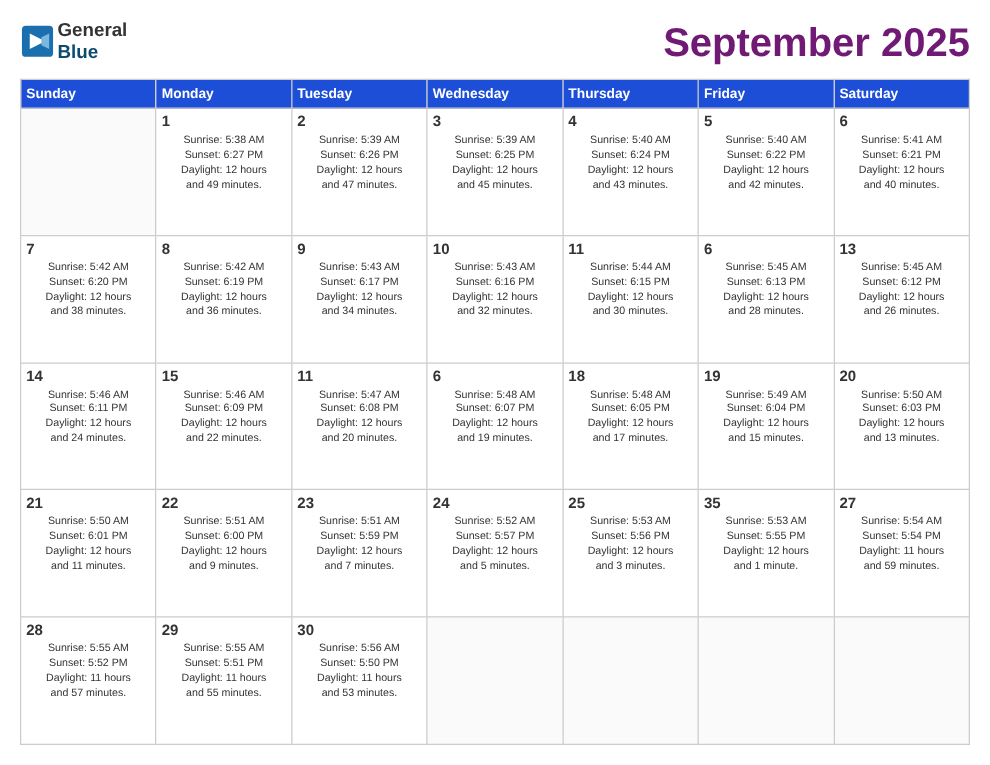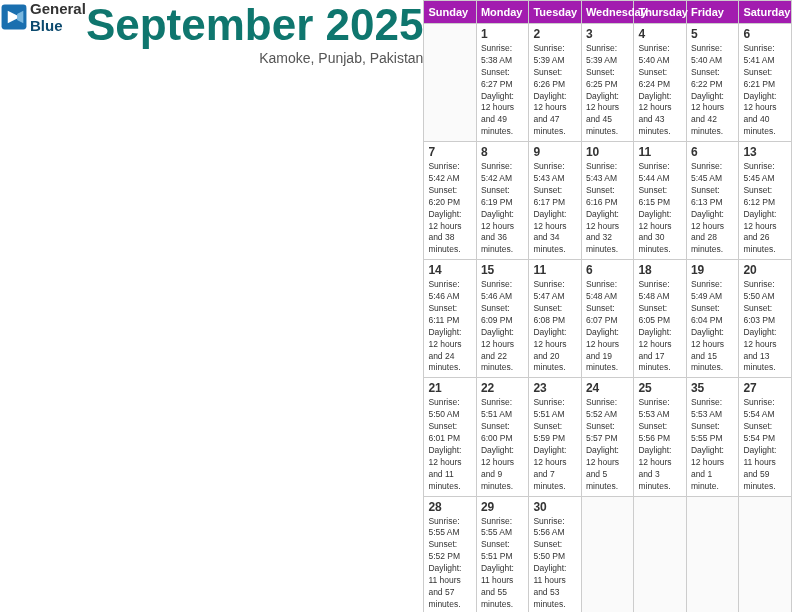"General" .page { flex-direction: row -> column; padding: none -> 16px }
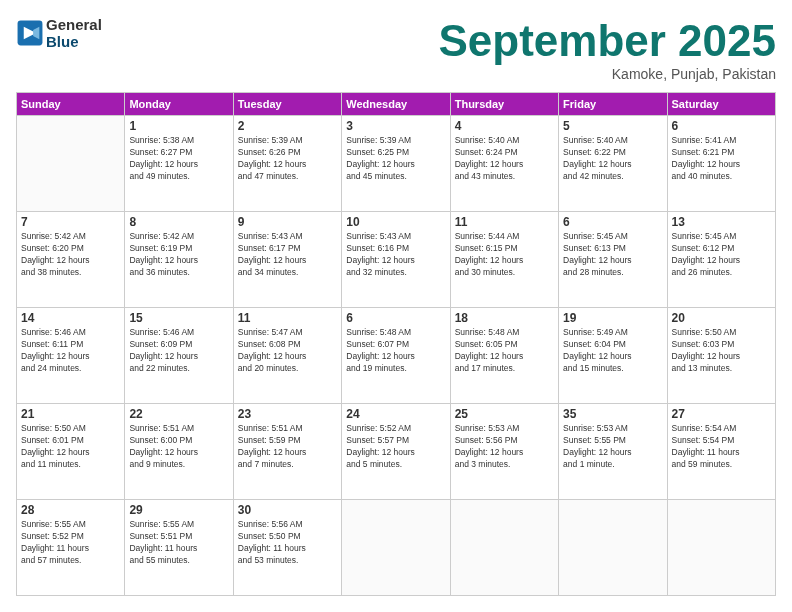"September 2025" .month-title { color: #0f766e -> #701a75; font-size: 44px -> 32px }
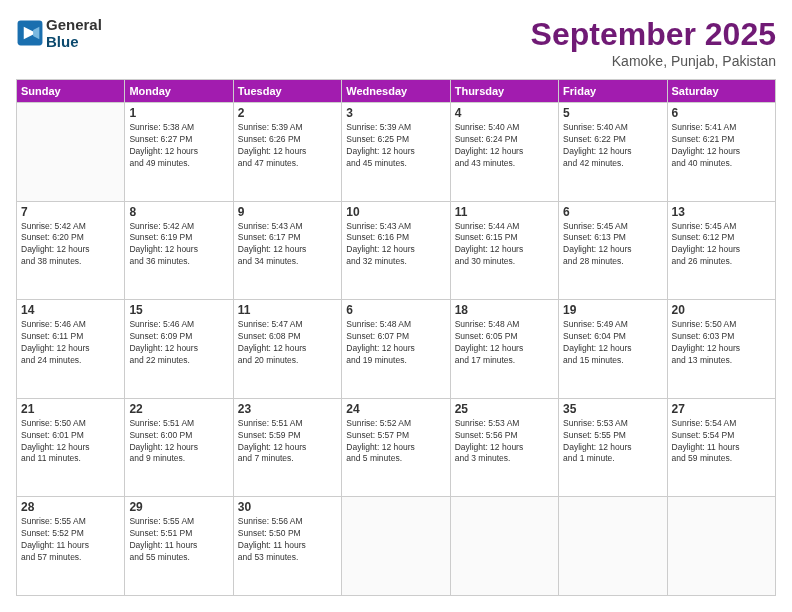"Kamoke, Punjab, Pakistan" div.location { html: <div>Kamoke, Punjab, Pakistan</div> -> none }
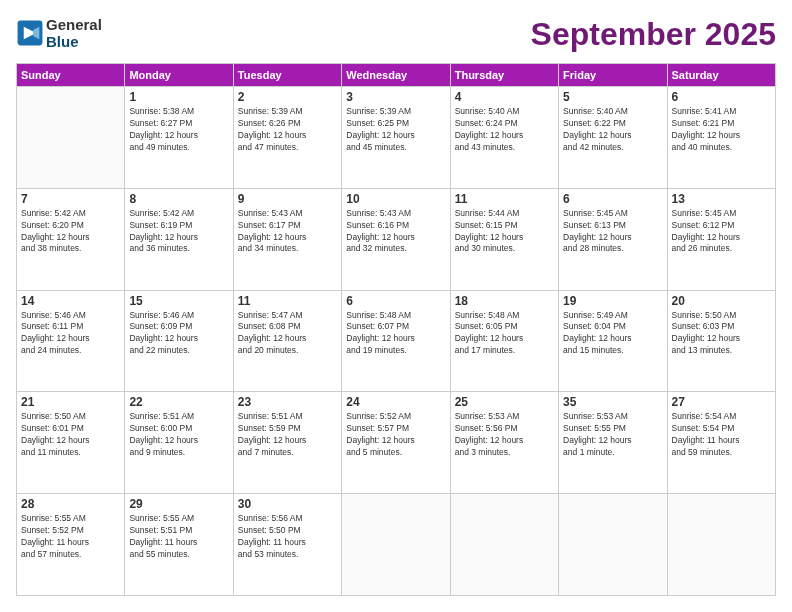"Sunday" .calendar th { background: #a21caf -> #1d4ed8 }
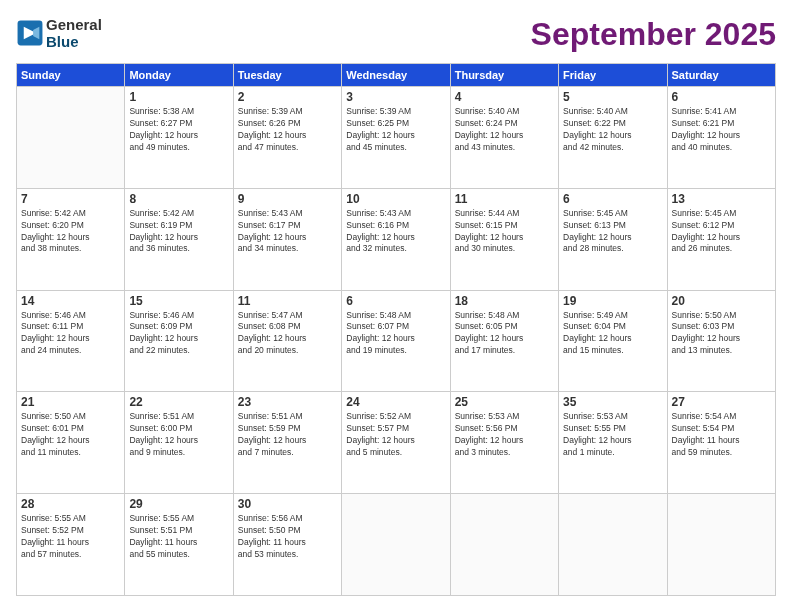"Sunrise: 5:38 AM" .day-info { text-align: none -> center }
